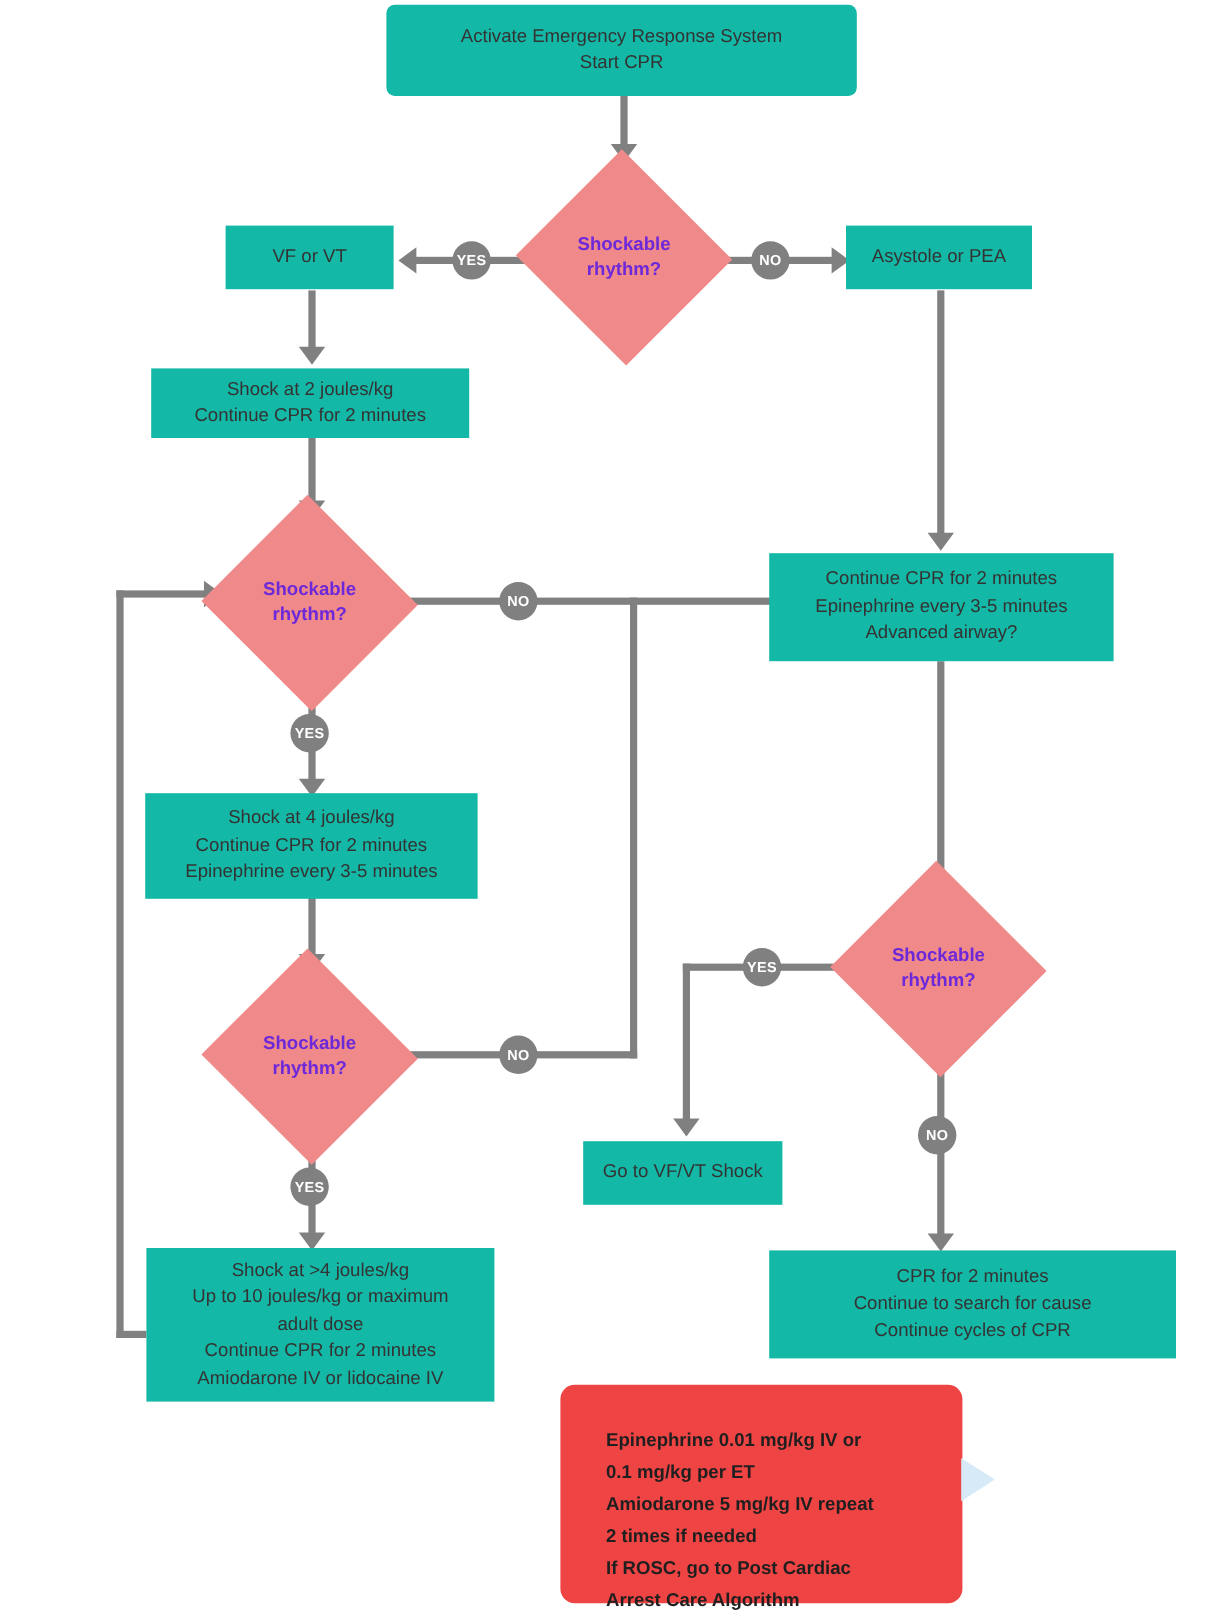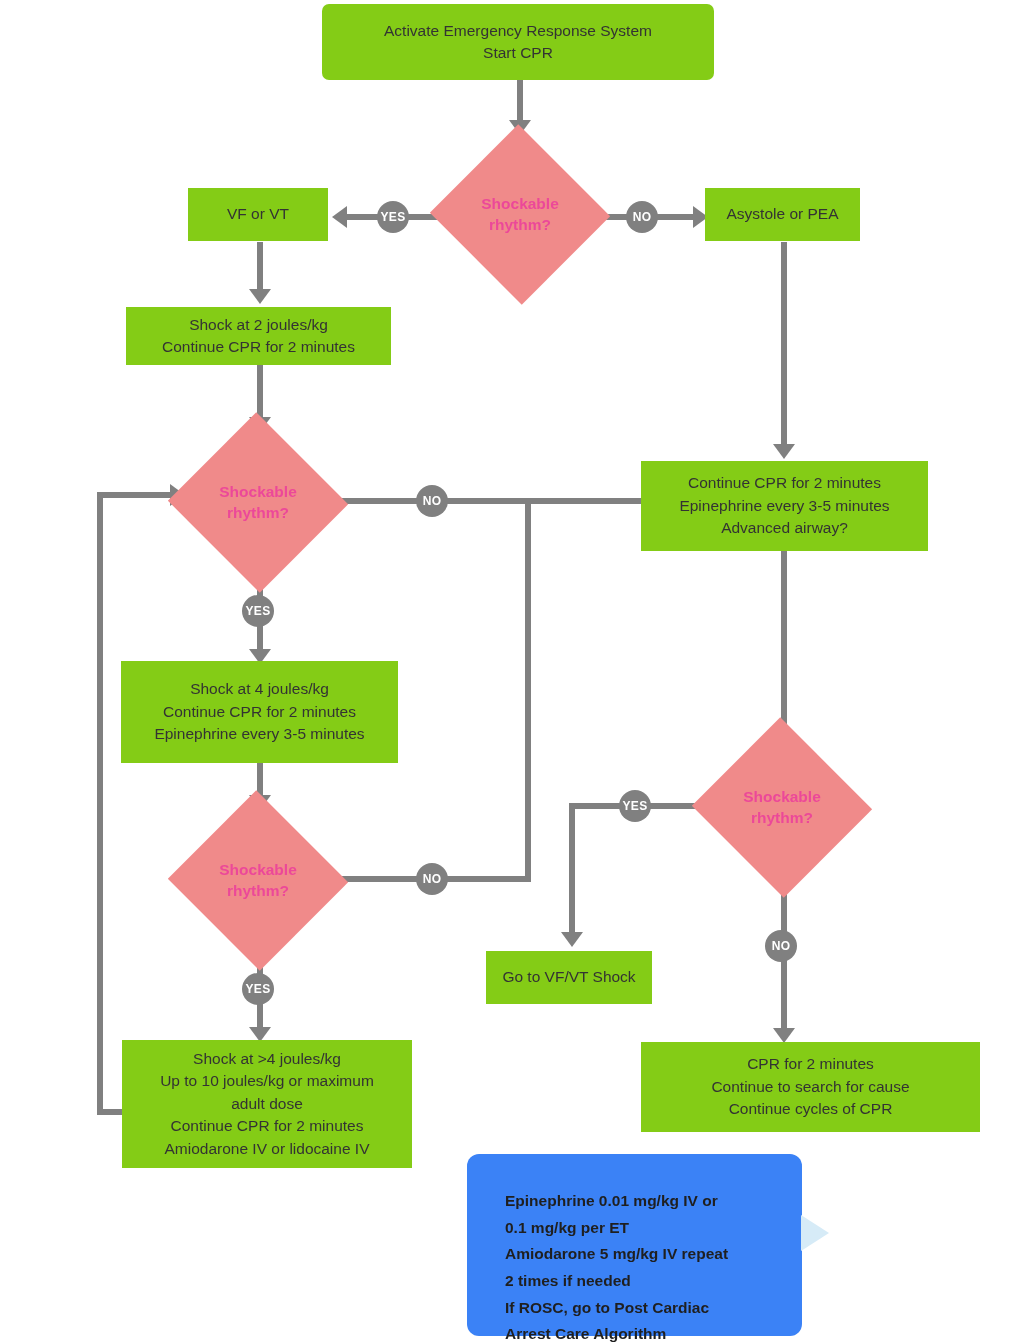"Activate Emergency Response System" .box { background: #84cc16 -> #14b8a6 }
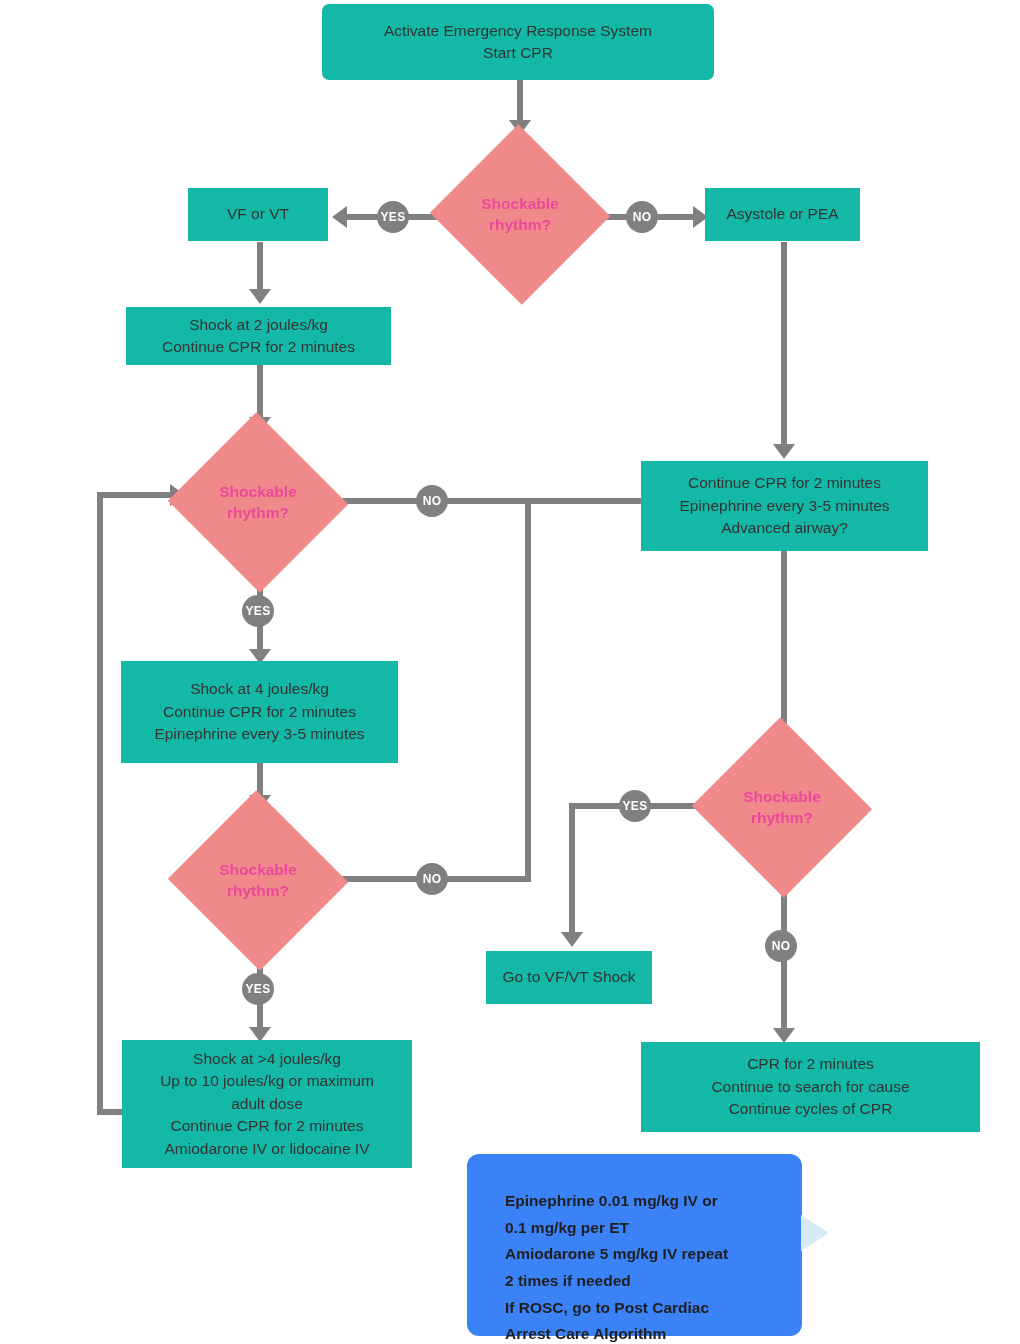"Shockable" .diamond .dlabel { color: #ec4899 -> #6d28d9 }
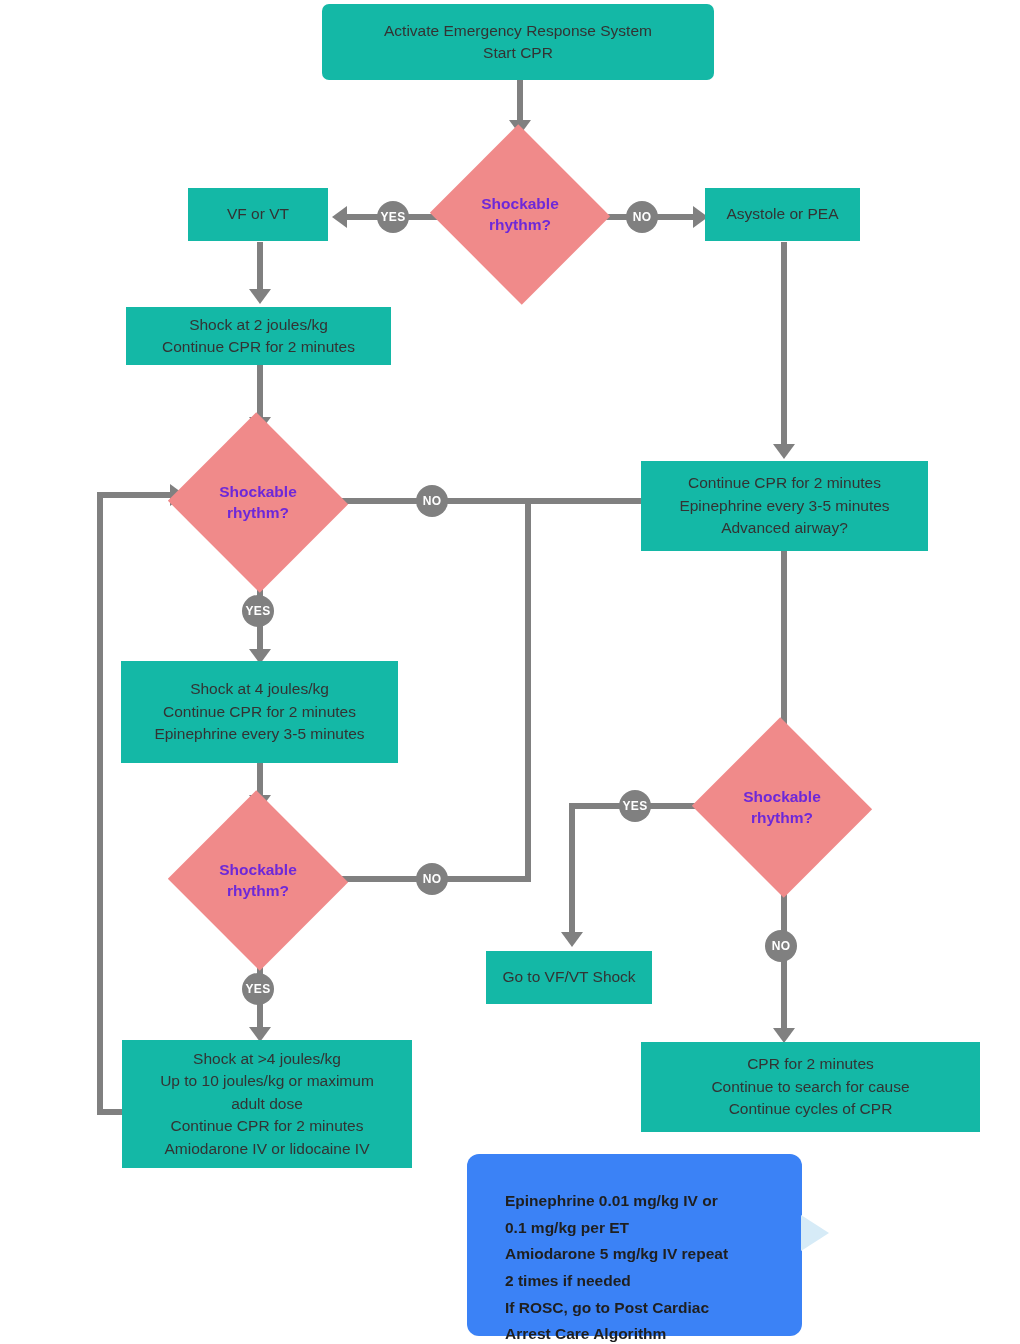"Shock at 4 joules/kg" div.box { height: 102px -> 88px }
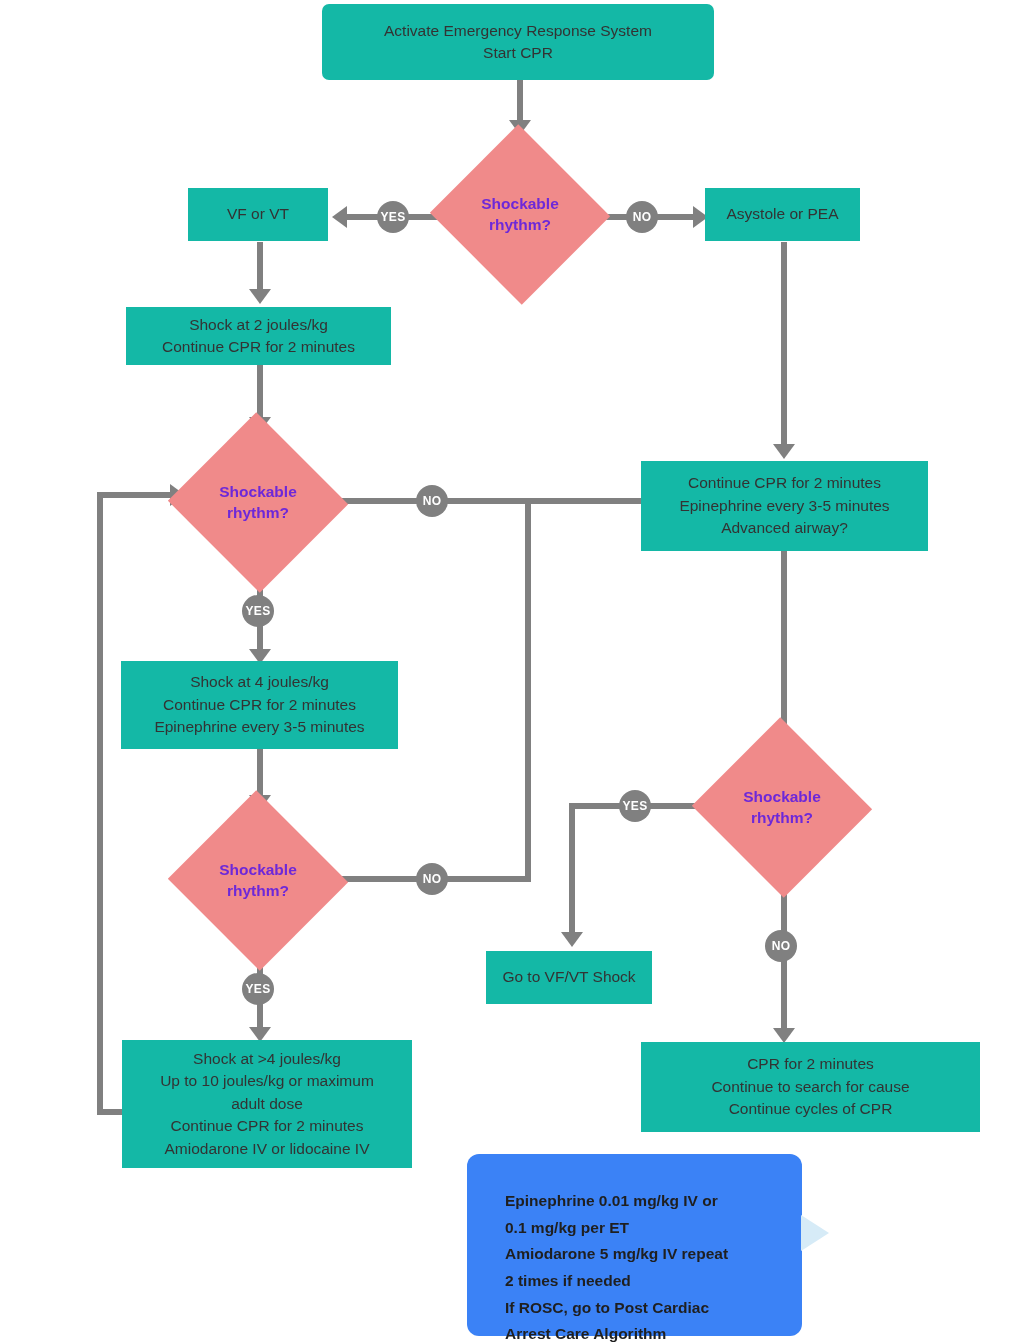"Epinephrine 0.01 mg/kg IV or" #callout { background: #3b82f6 -> #ef4444 }
